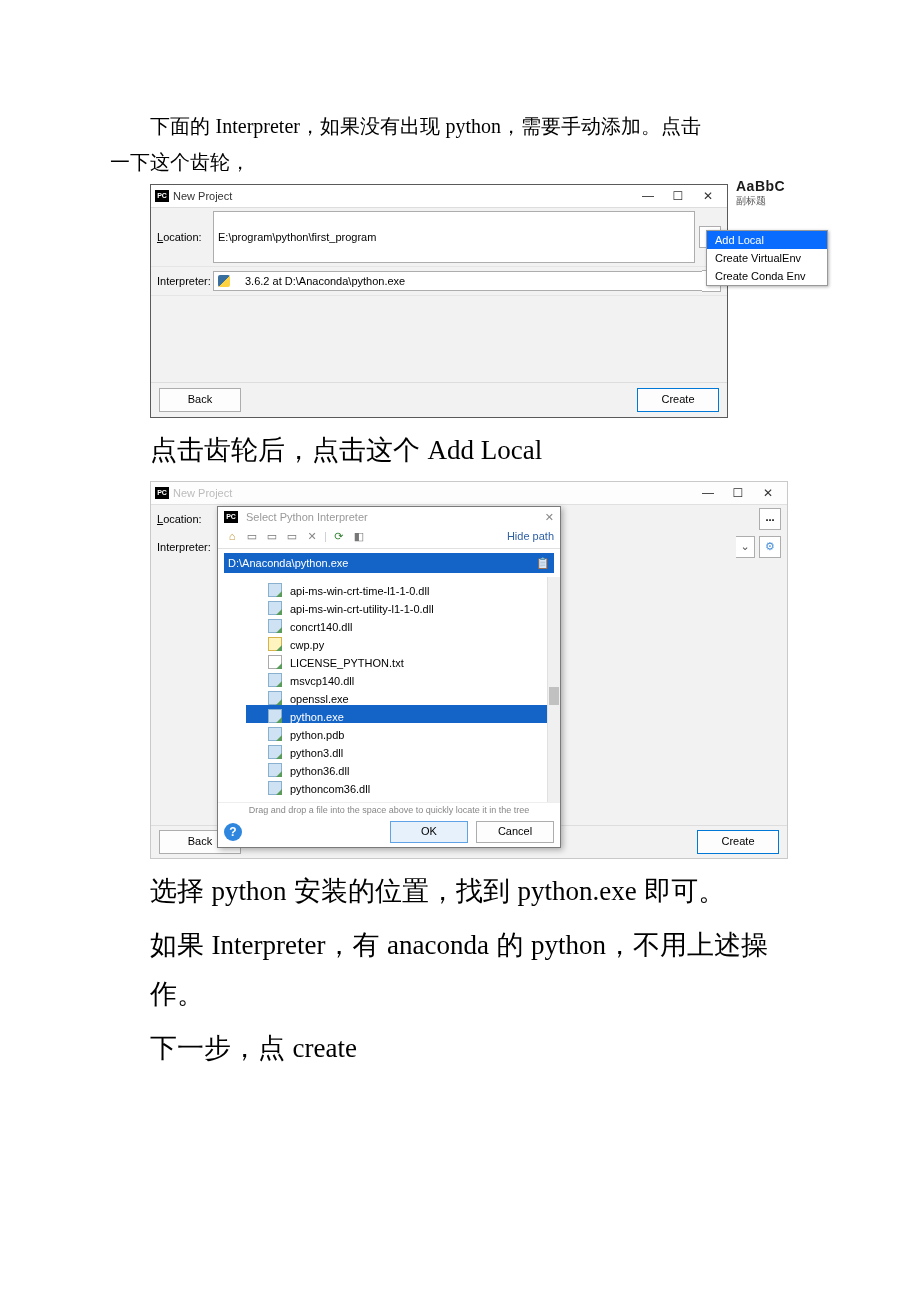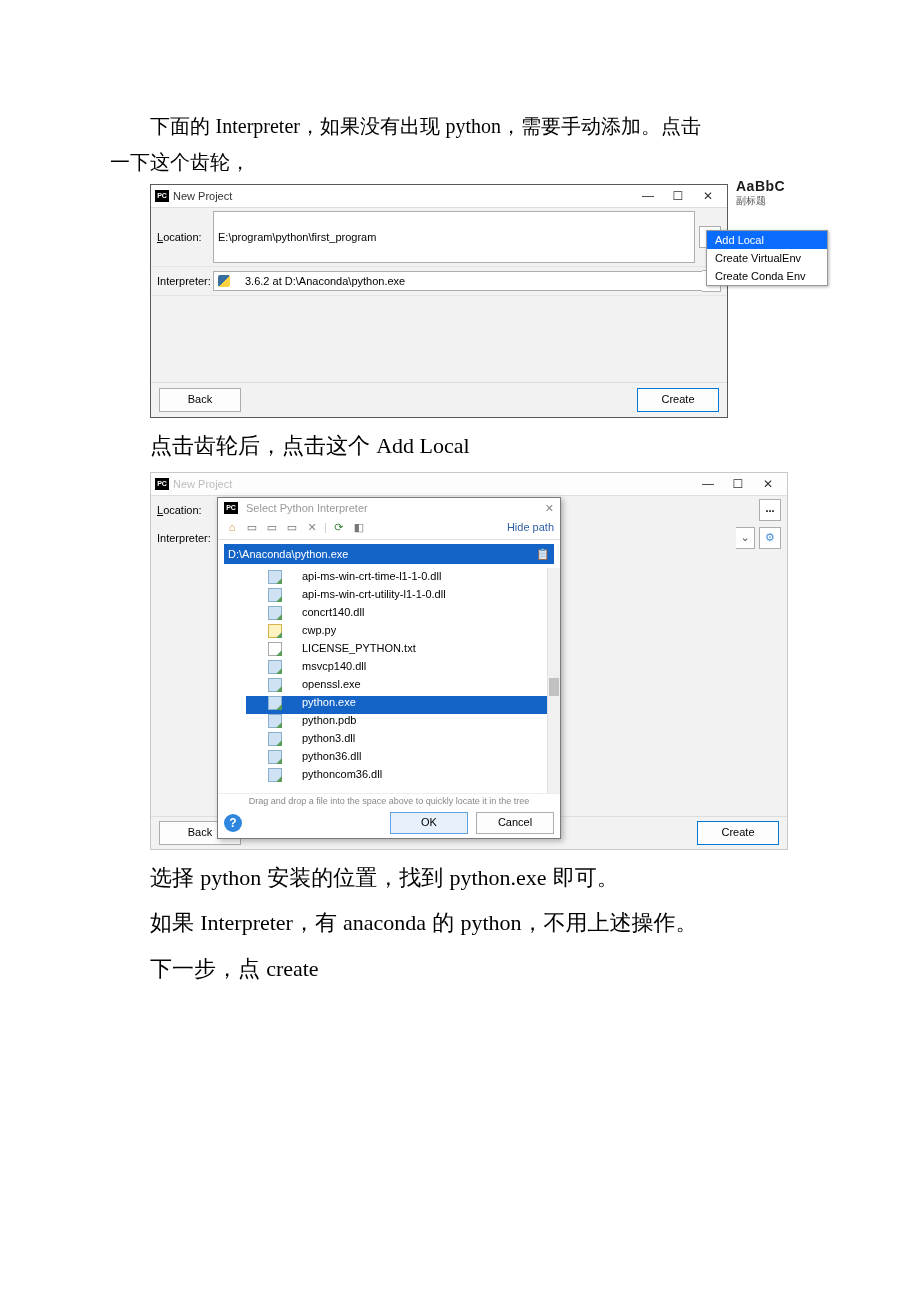"点击齿轮后，点击这个 Add Local" .para2 { font-size: 22px -> 27px }
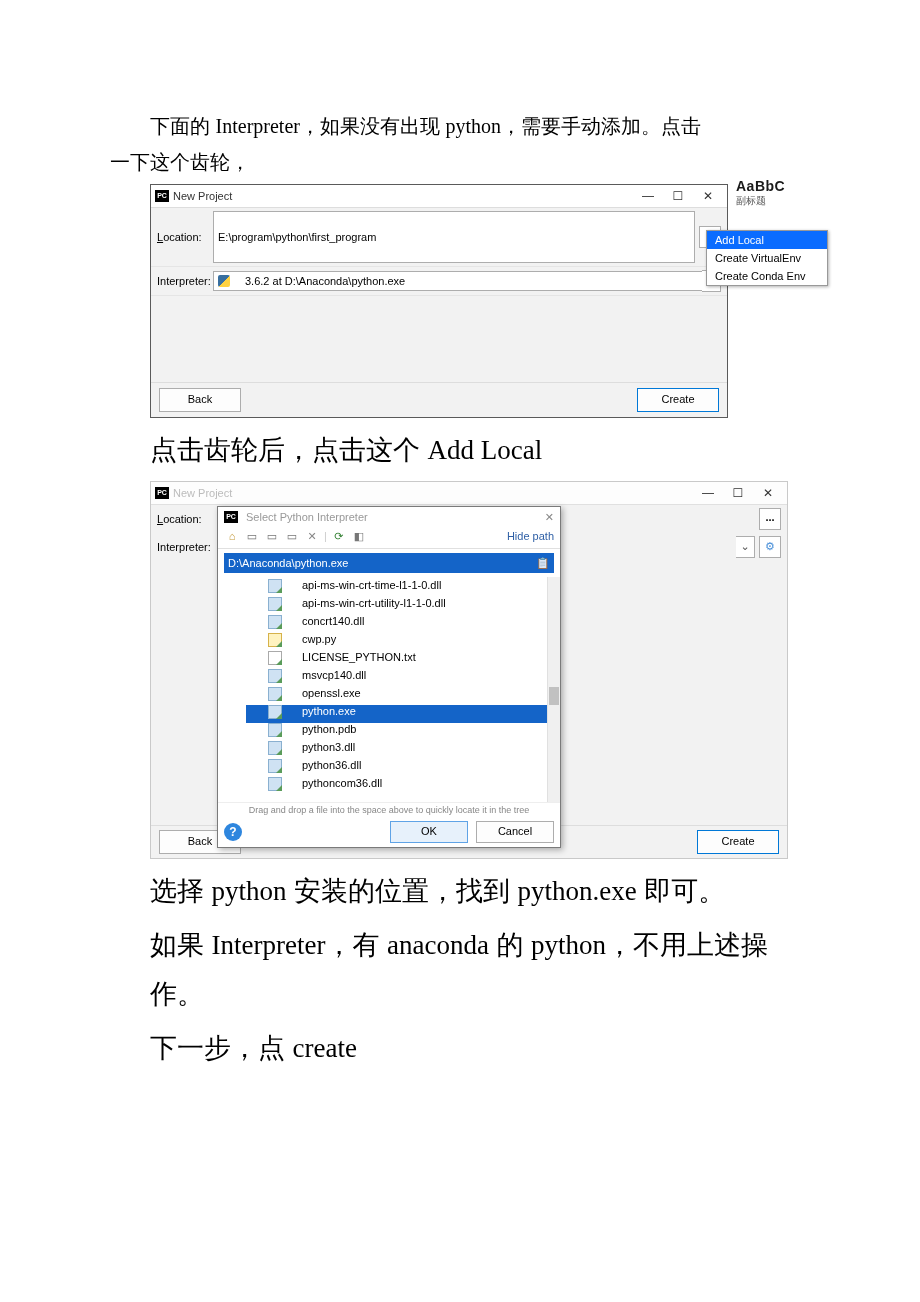"api-ms-win-crt-time-l1-1-0.dll" .titem { align-items: flex-start -> flex-end; gap: 20px -> 8px }
